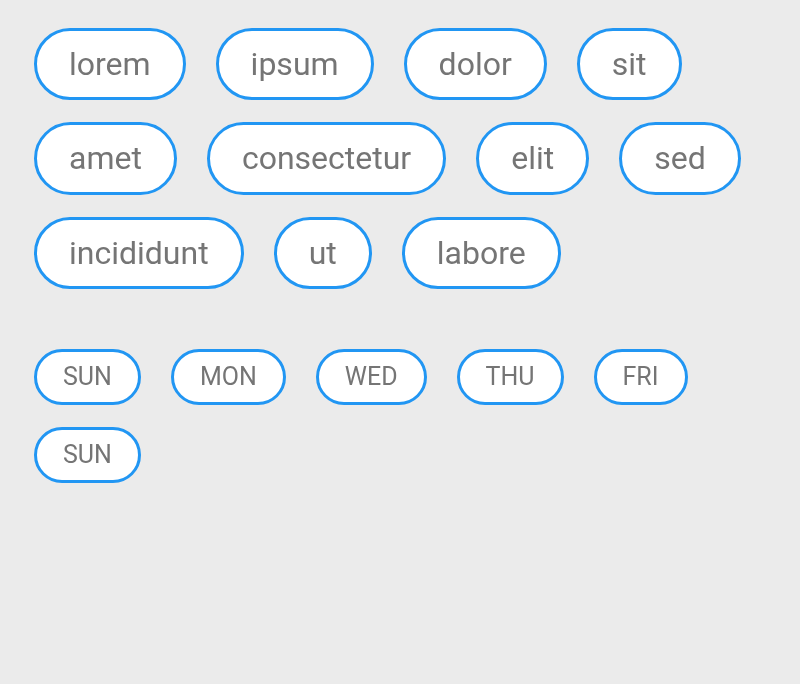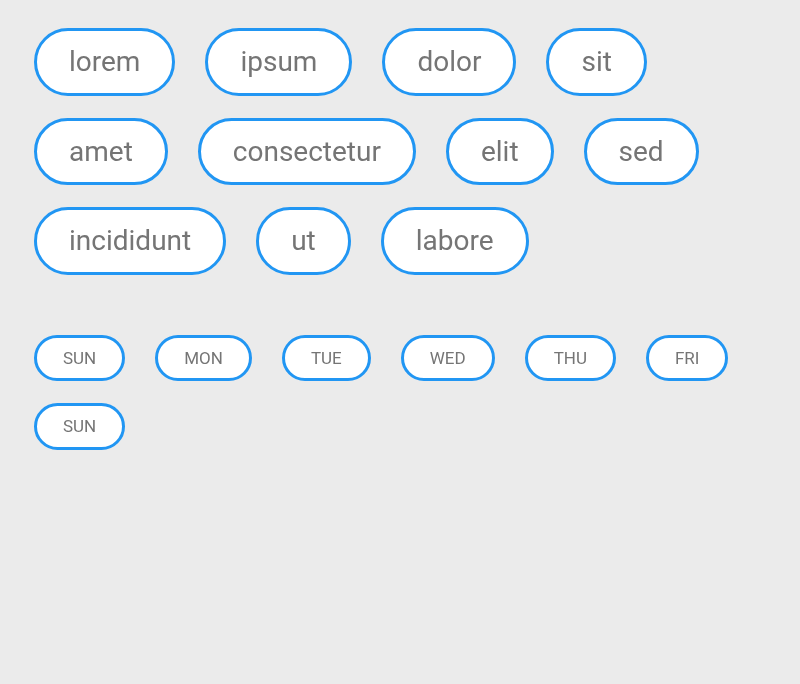"lorem" .chip { font-size: 28px -> 32px }
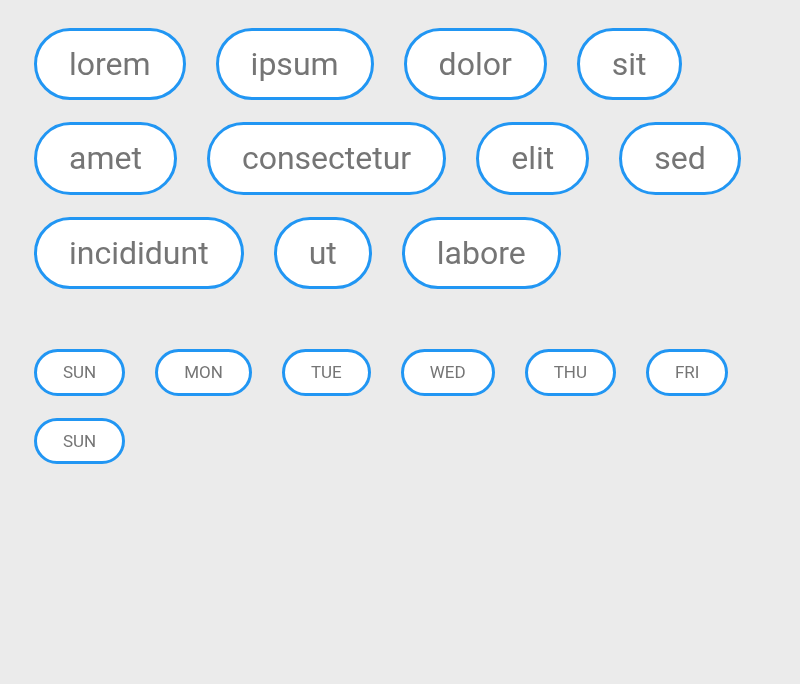"SUN" .chip-small { font-size: 17px -> 25px }
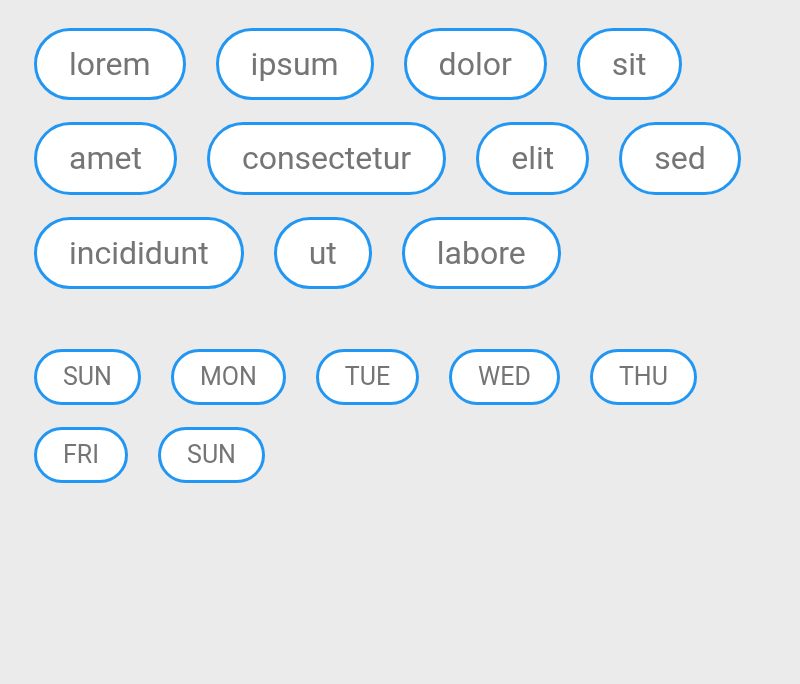"TUE" span.chip { html: <span>TUE</span> -> none }
